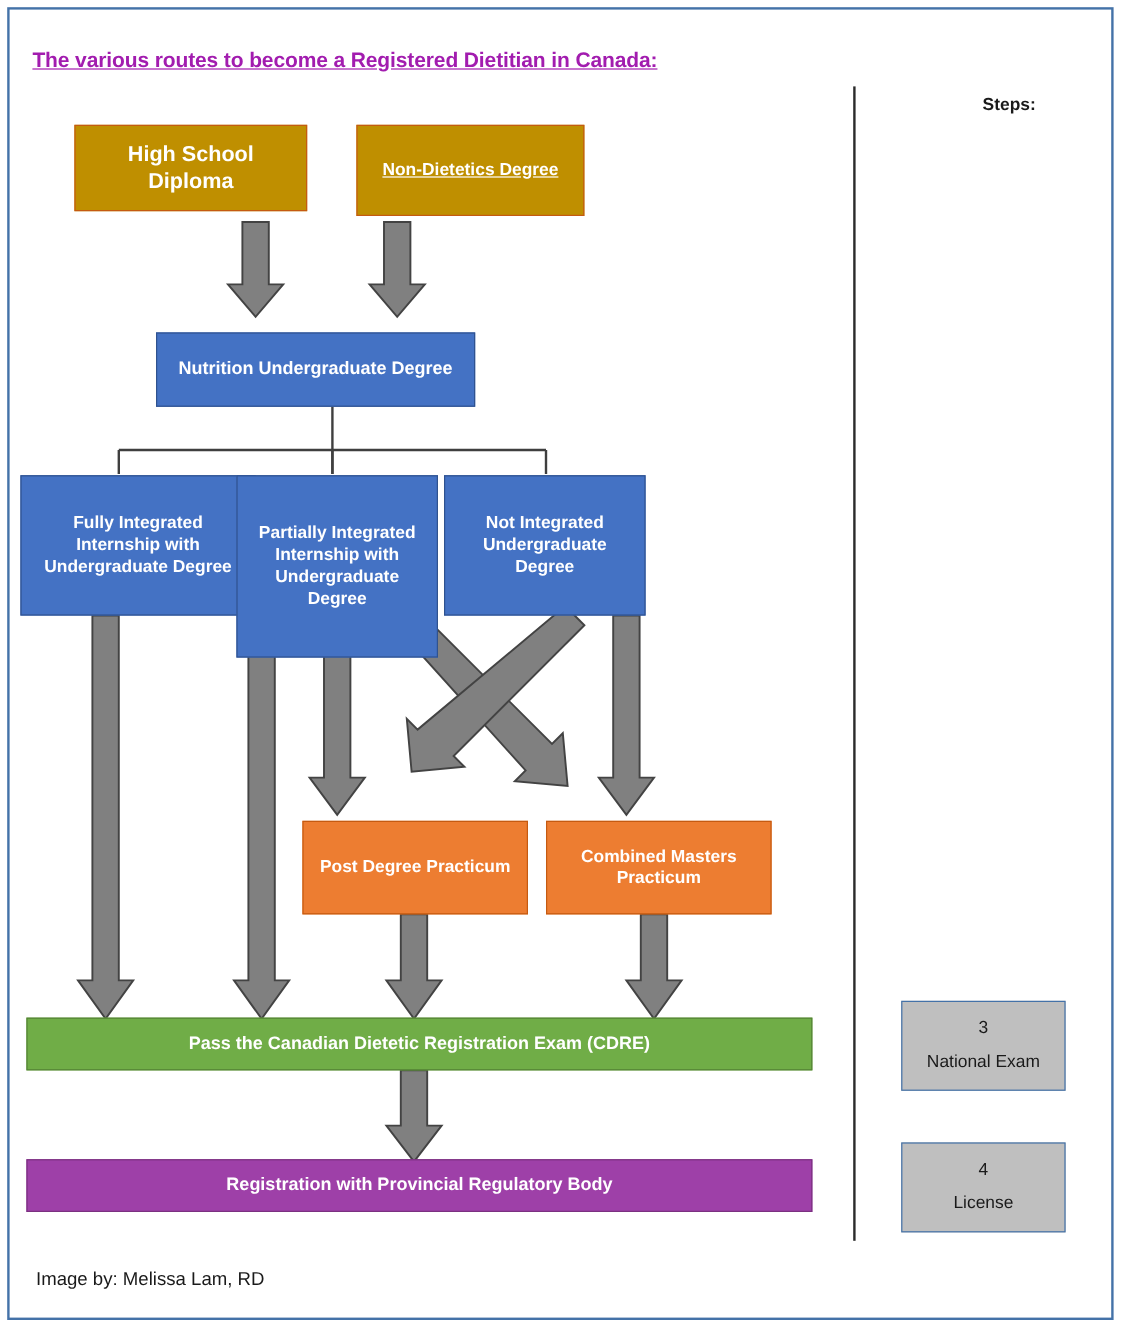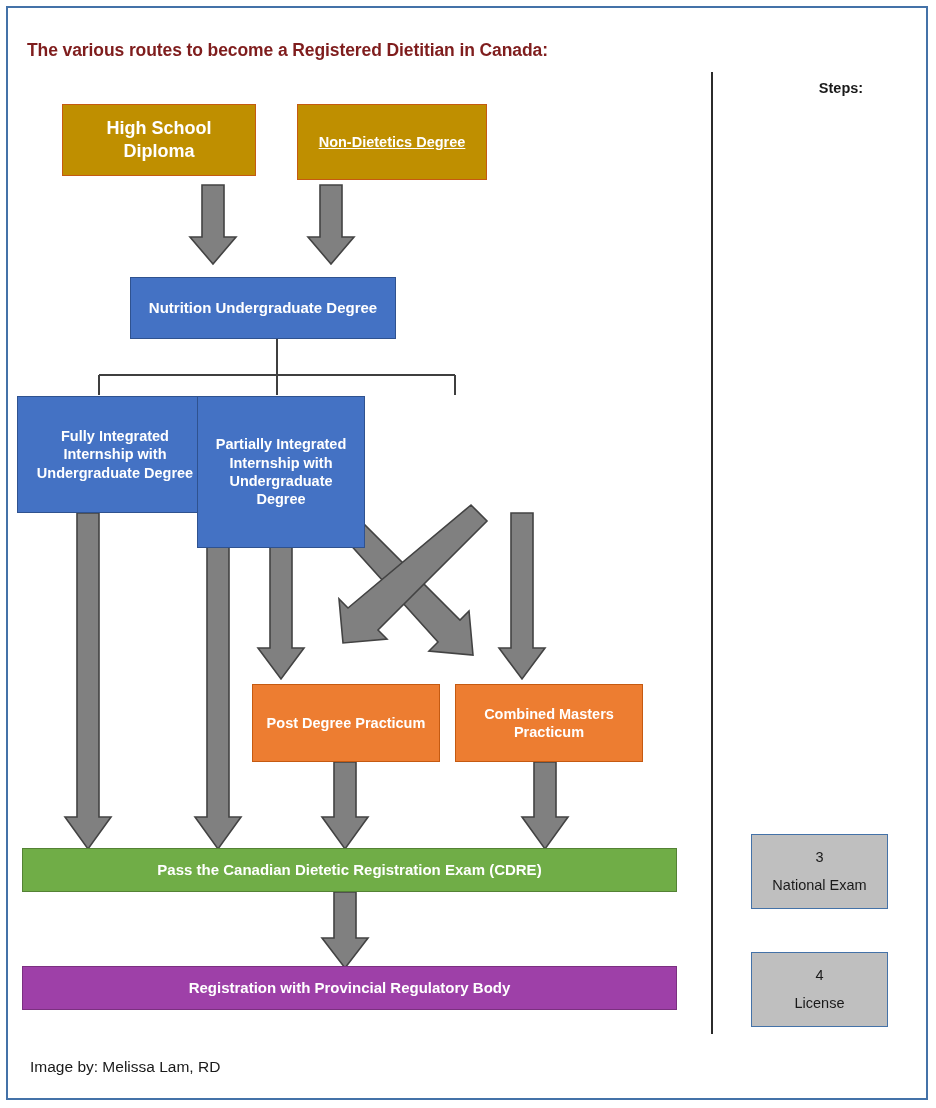"The various routes to become" .title { color: #7f1d1d -> #a21caf; text-decoration: none -> underline }
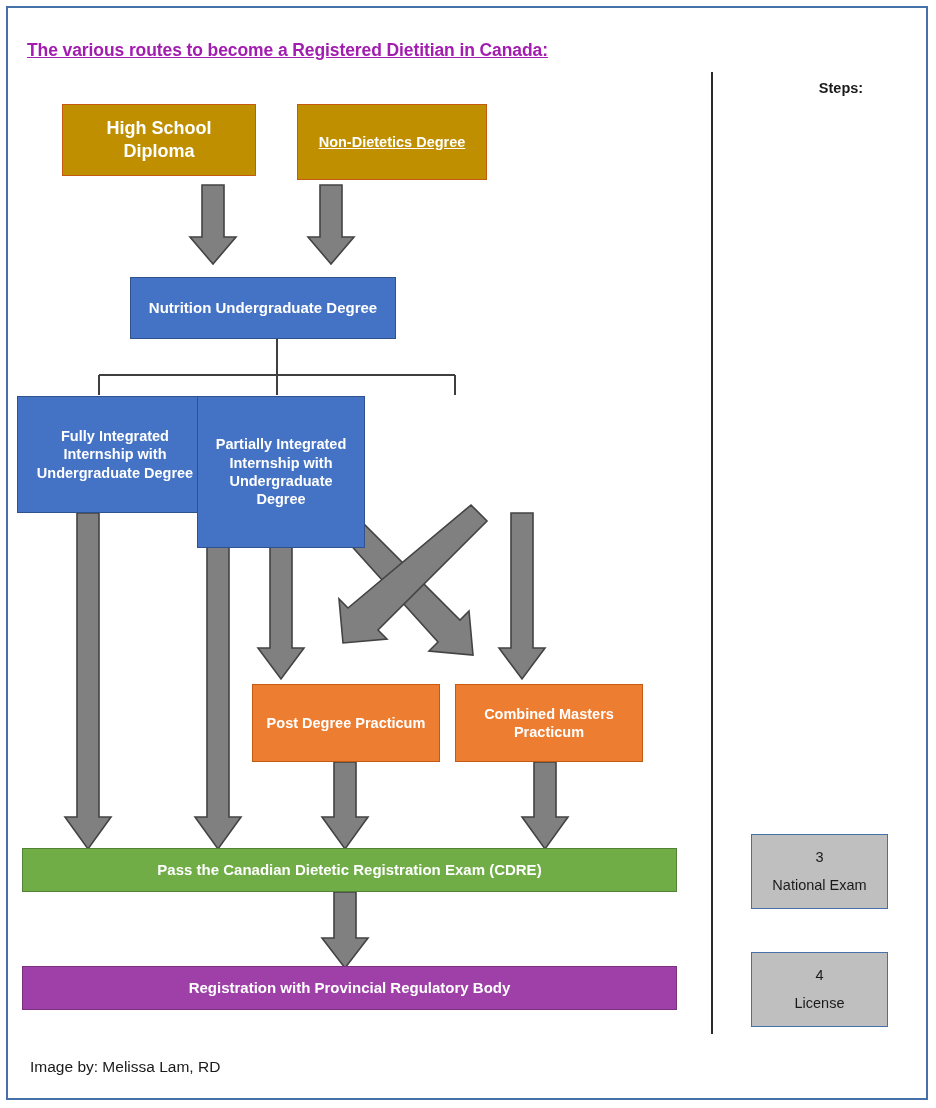"Not Integrated Undergraduate Degree" div.node { html: none -> <div>Not Integrated Undergraduate Degree</div> }
